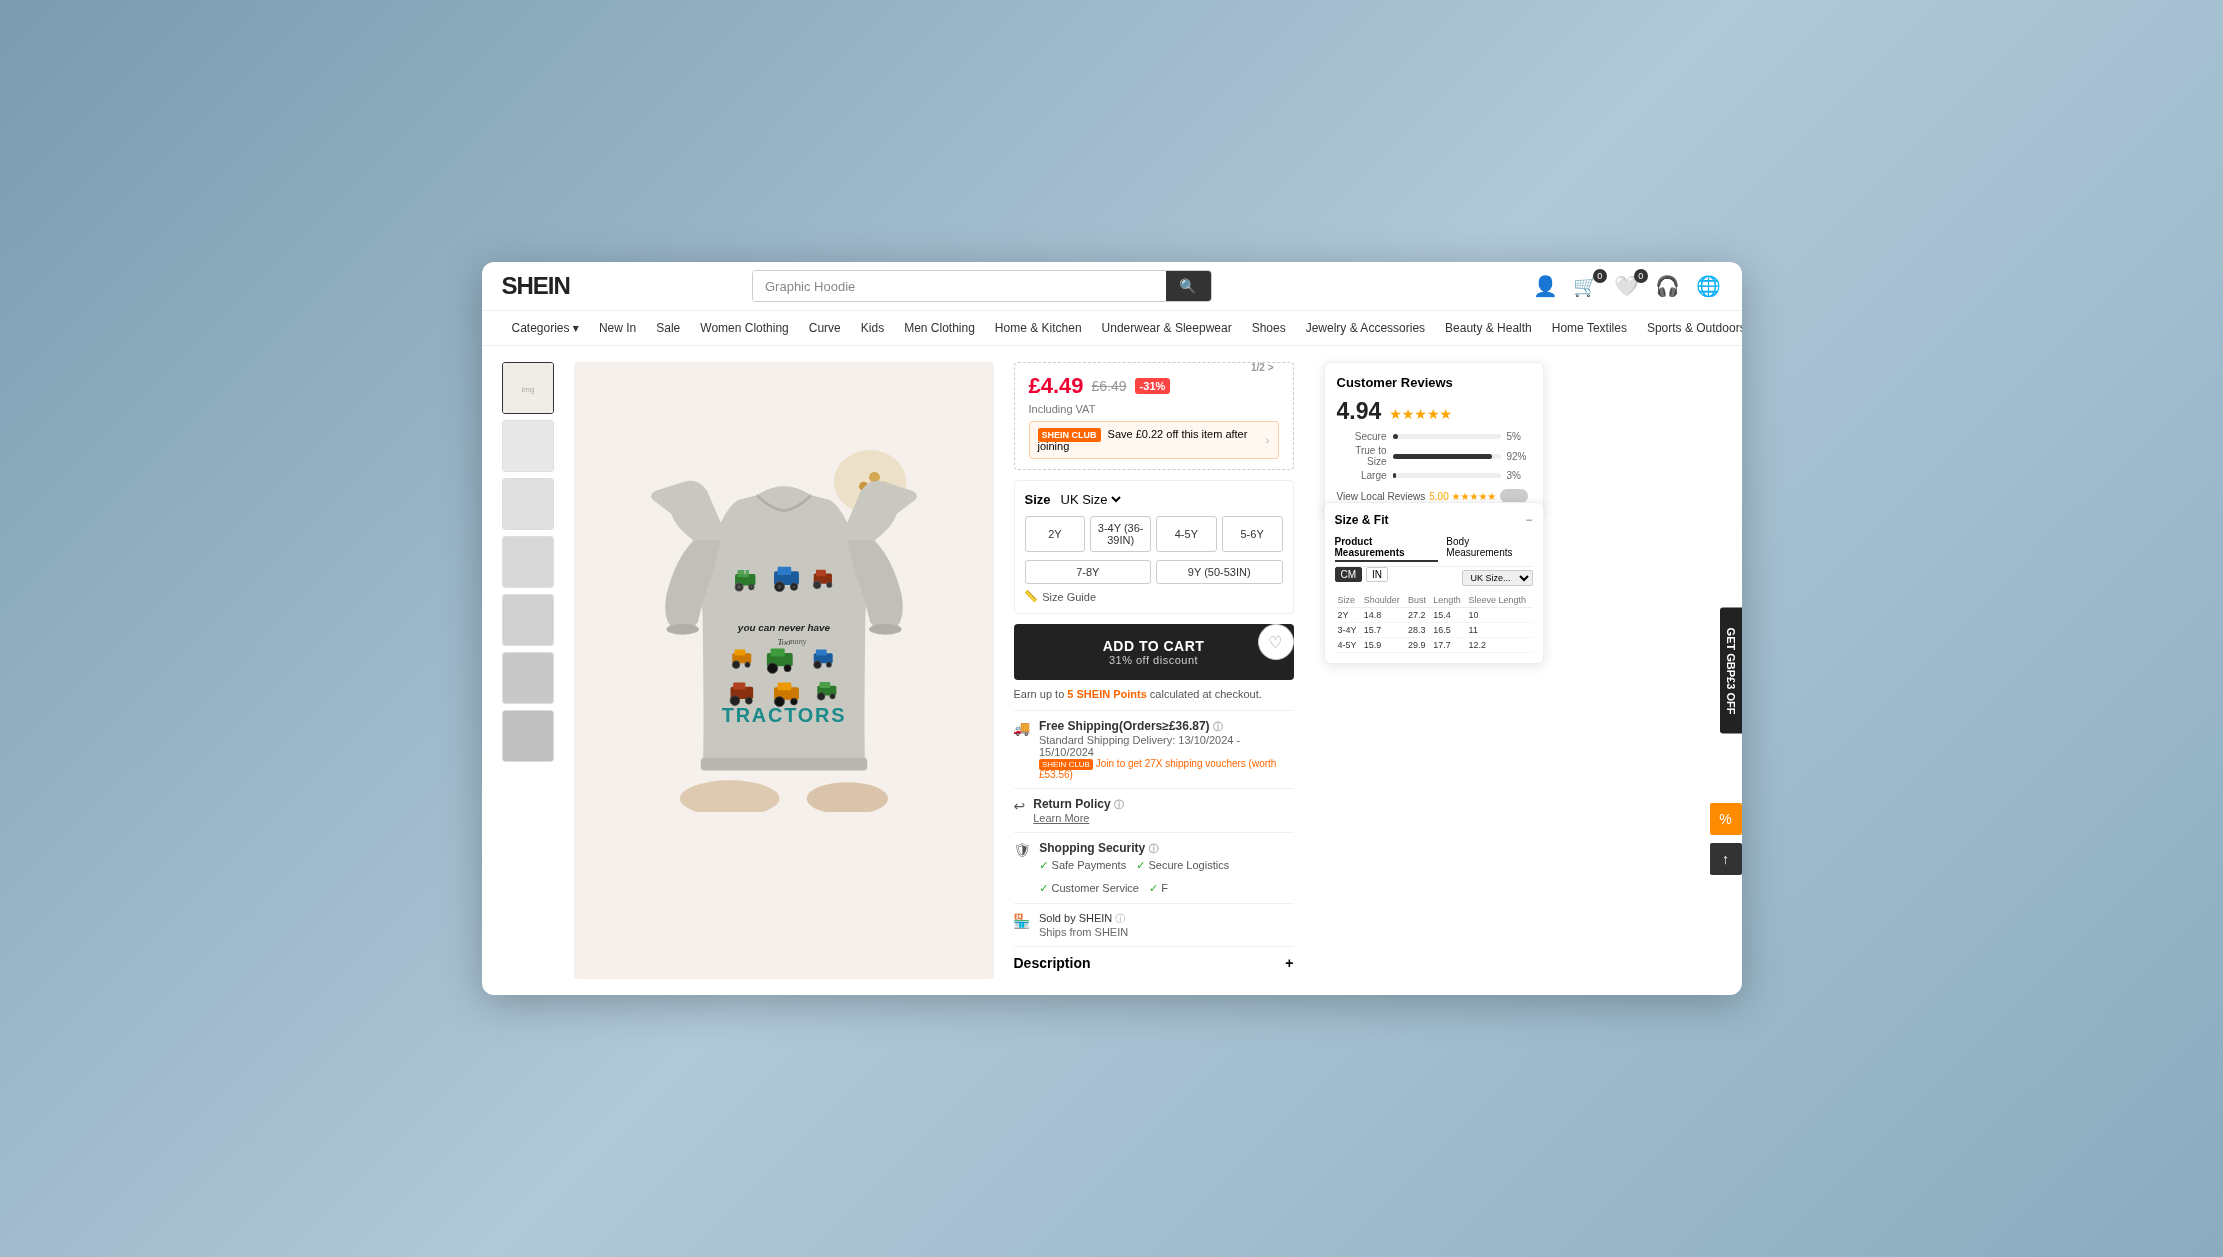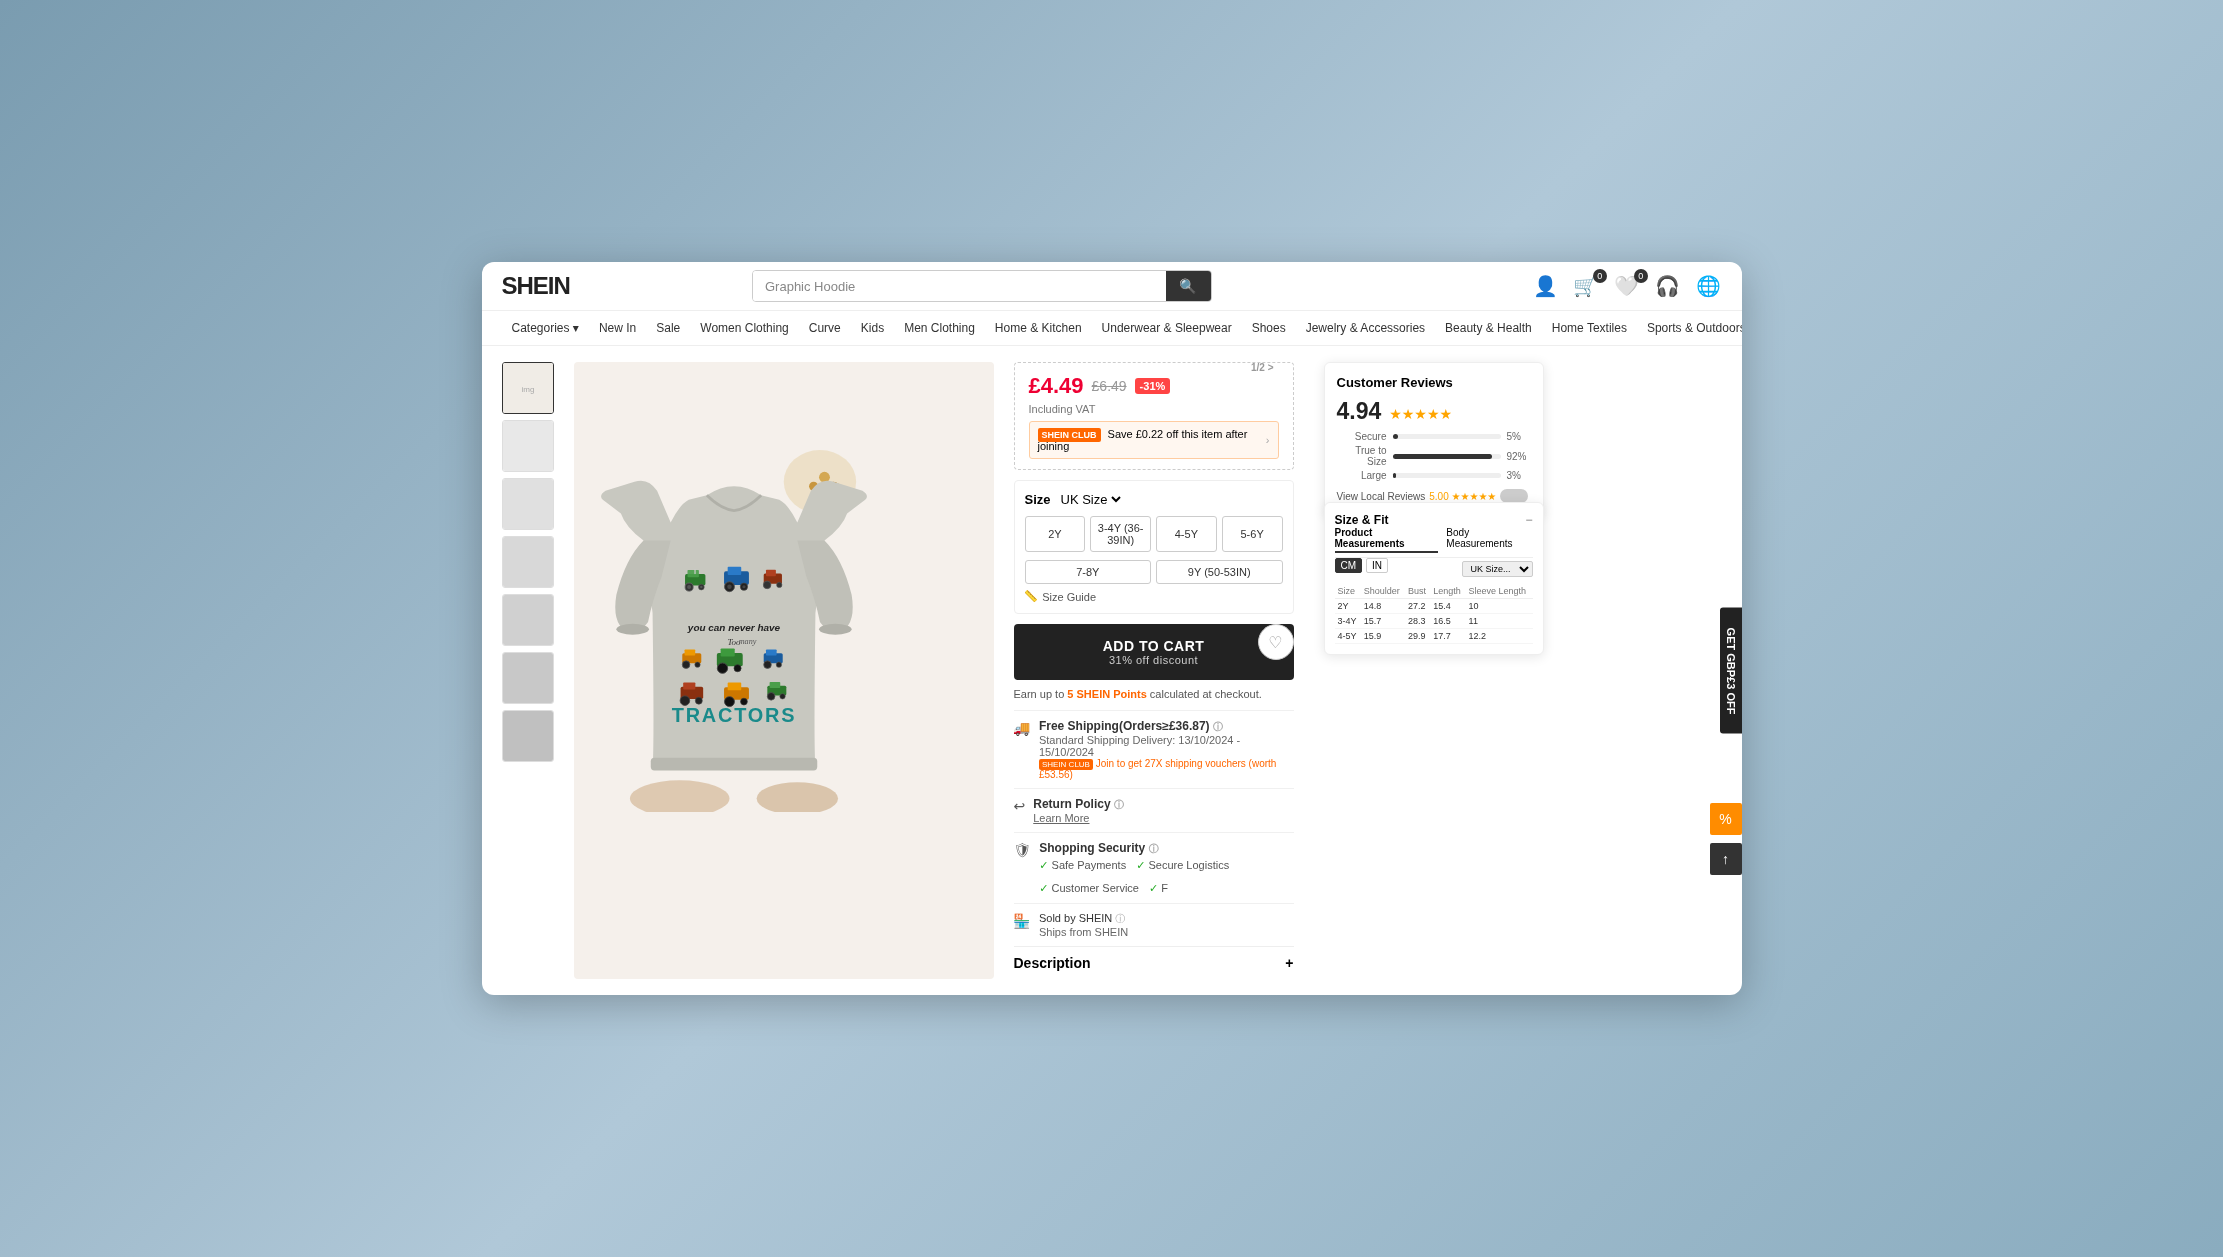"Size & Fit" .size-fit-title { margin-bottom: 0 -> 9px }
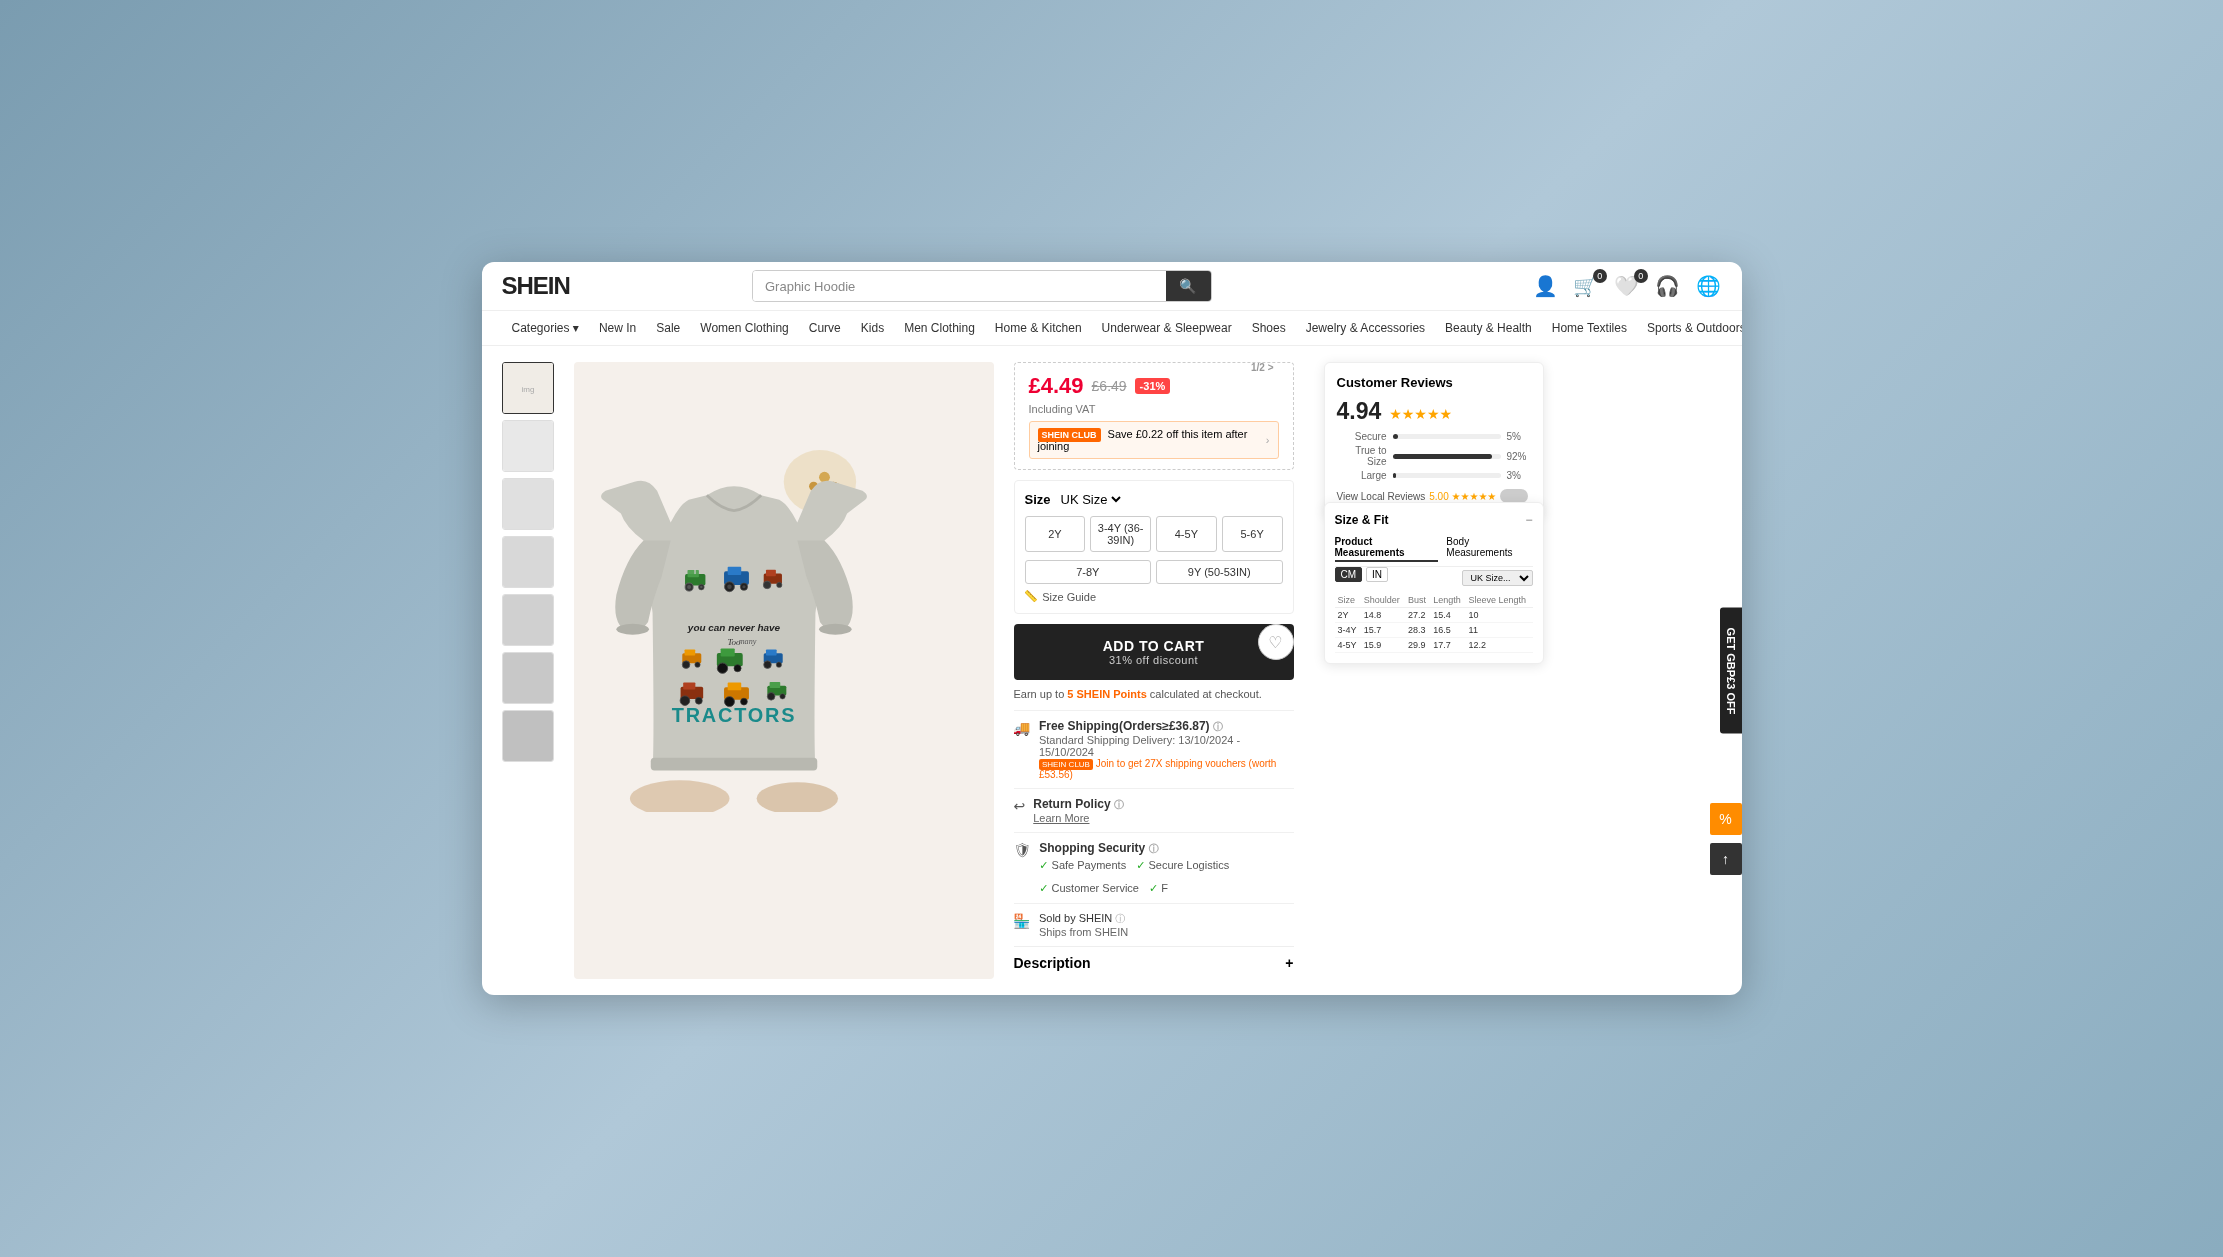"you can never have" .product-image-area { justify-content: flex-start -> center }
